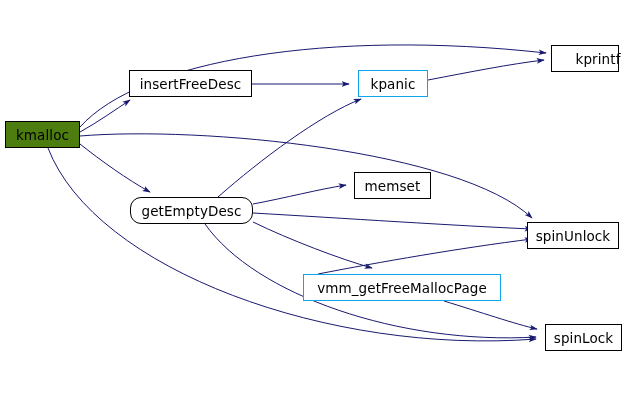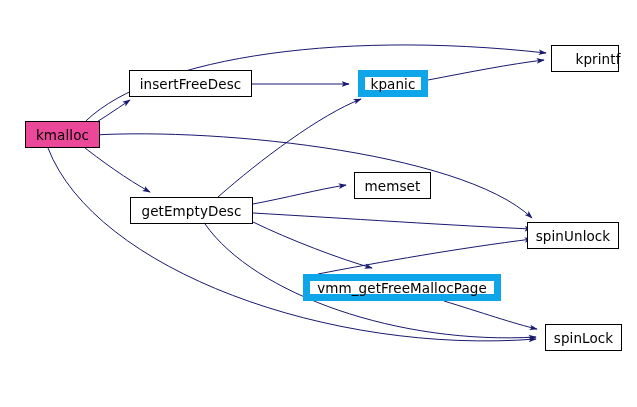"kpanic" .node.red { border: 7px solid #0ea5e9 -> 1px solid #0ea5e9 }
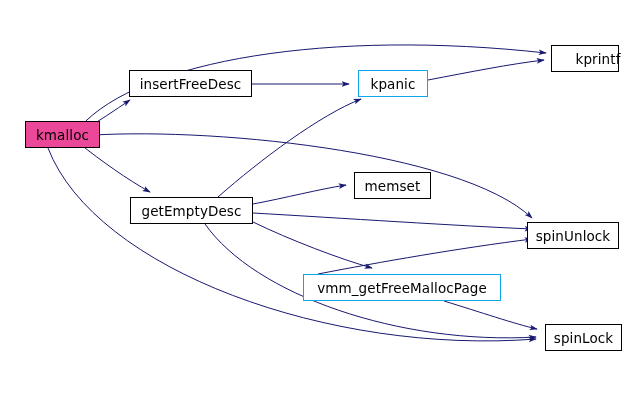"kmalloc" .node.current { background: #ec4899 -> #4d7c0f; margin-left: 20px -> none }
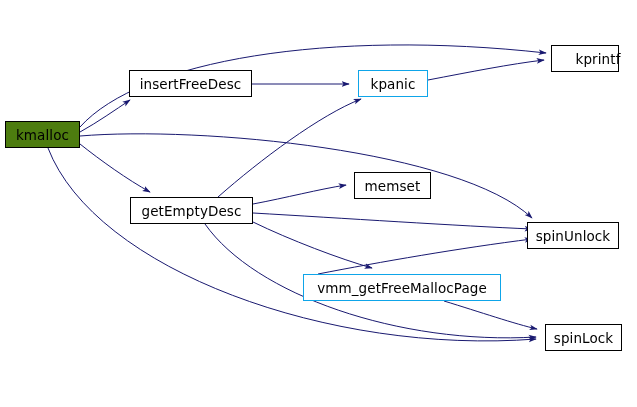"getEmptyDesc" div.node { border-radius: none -> 11px }
